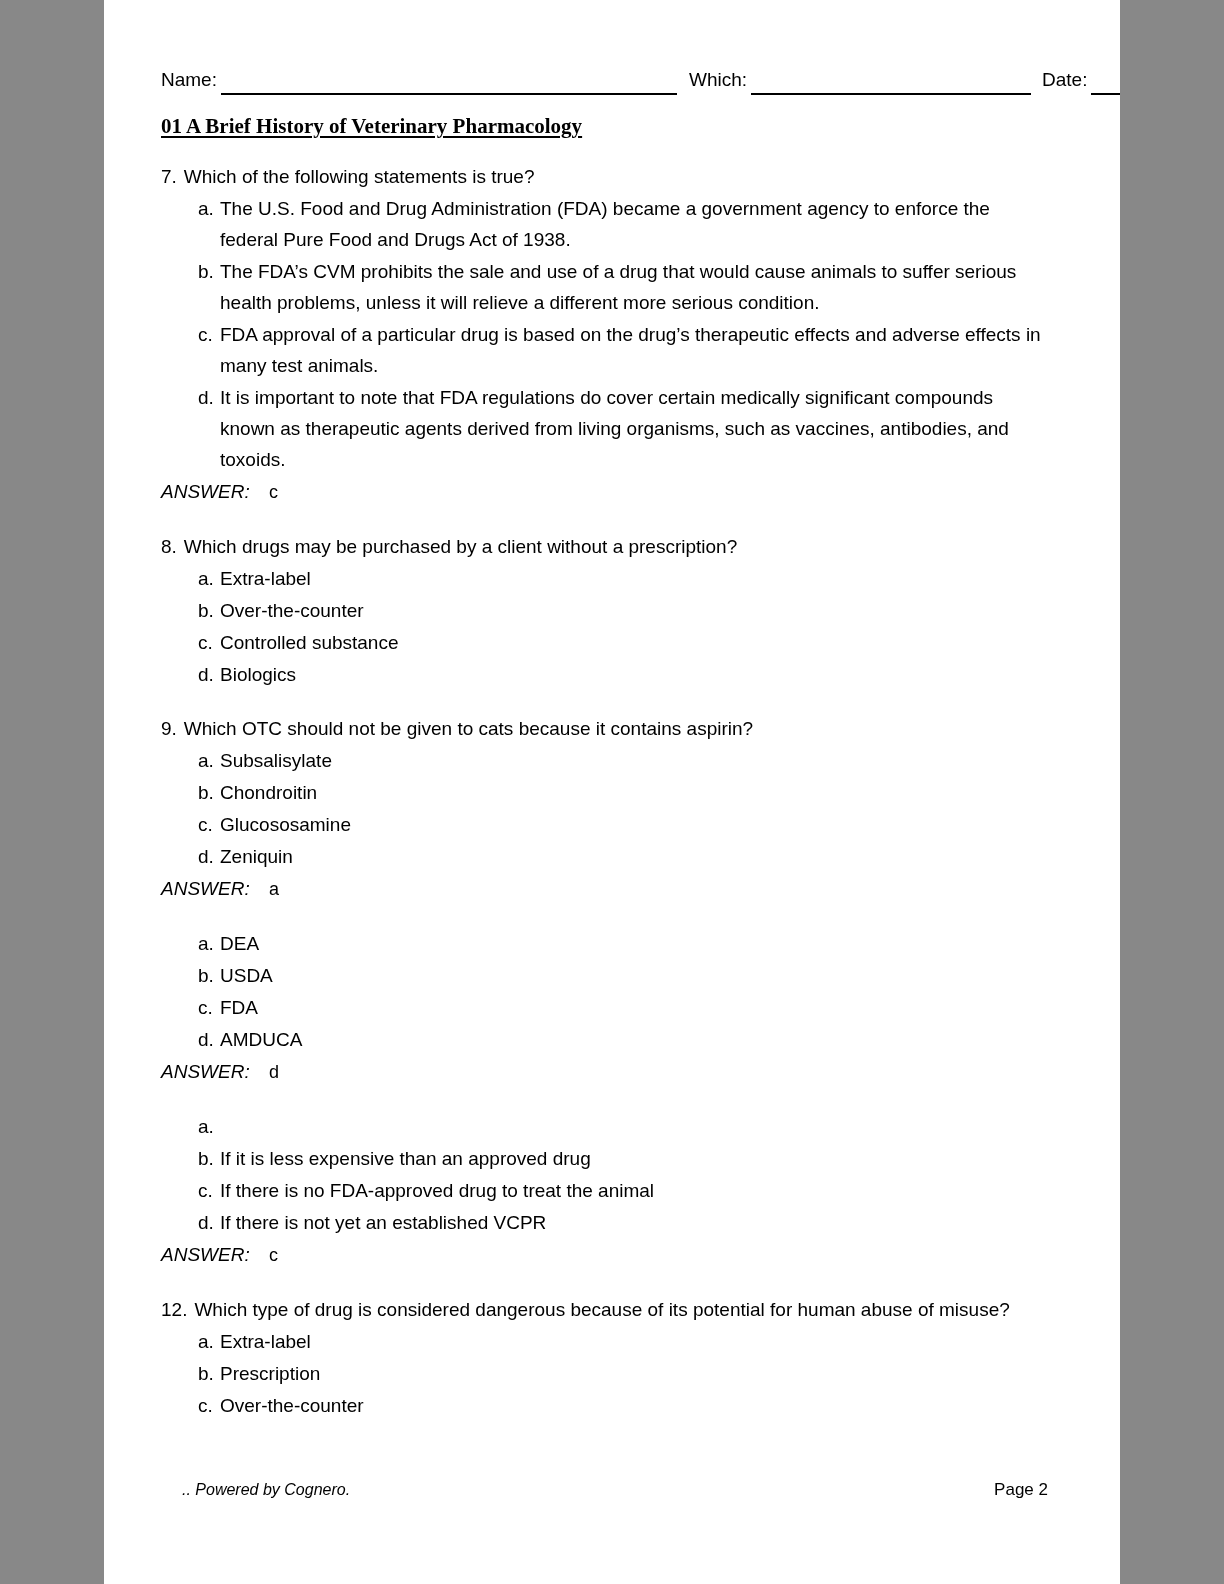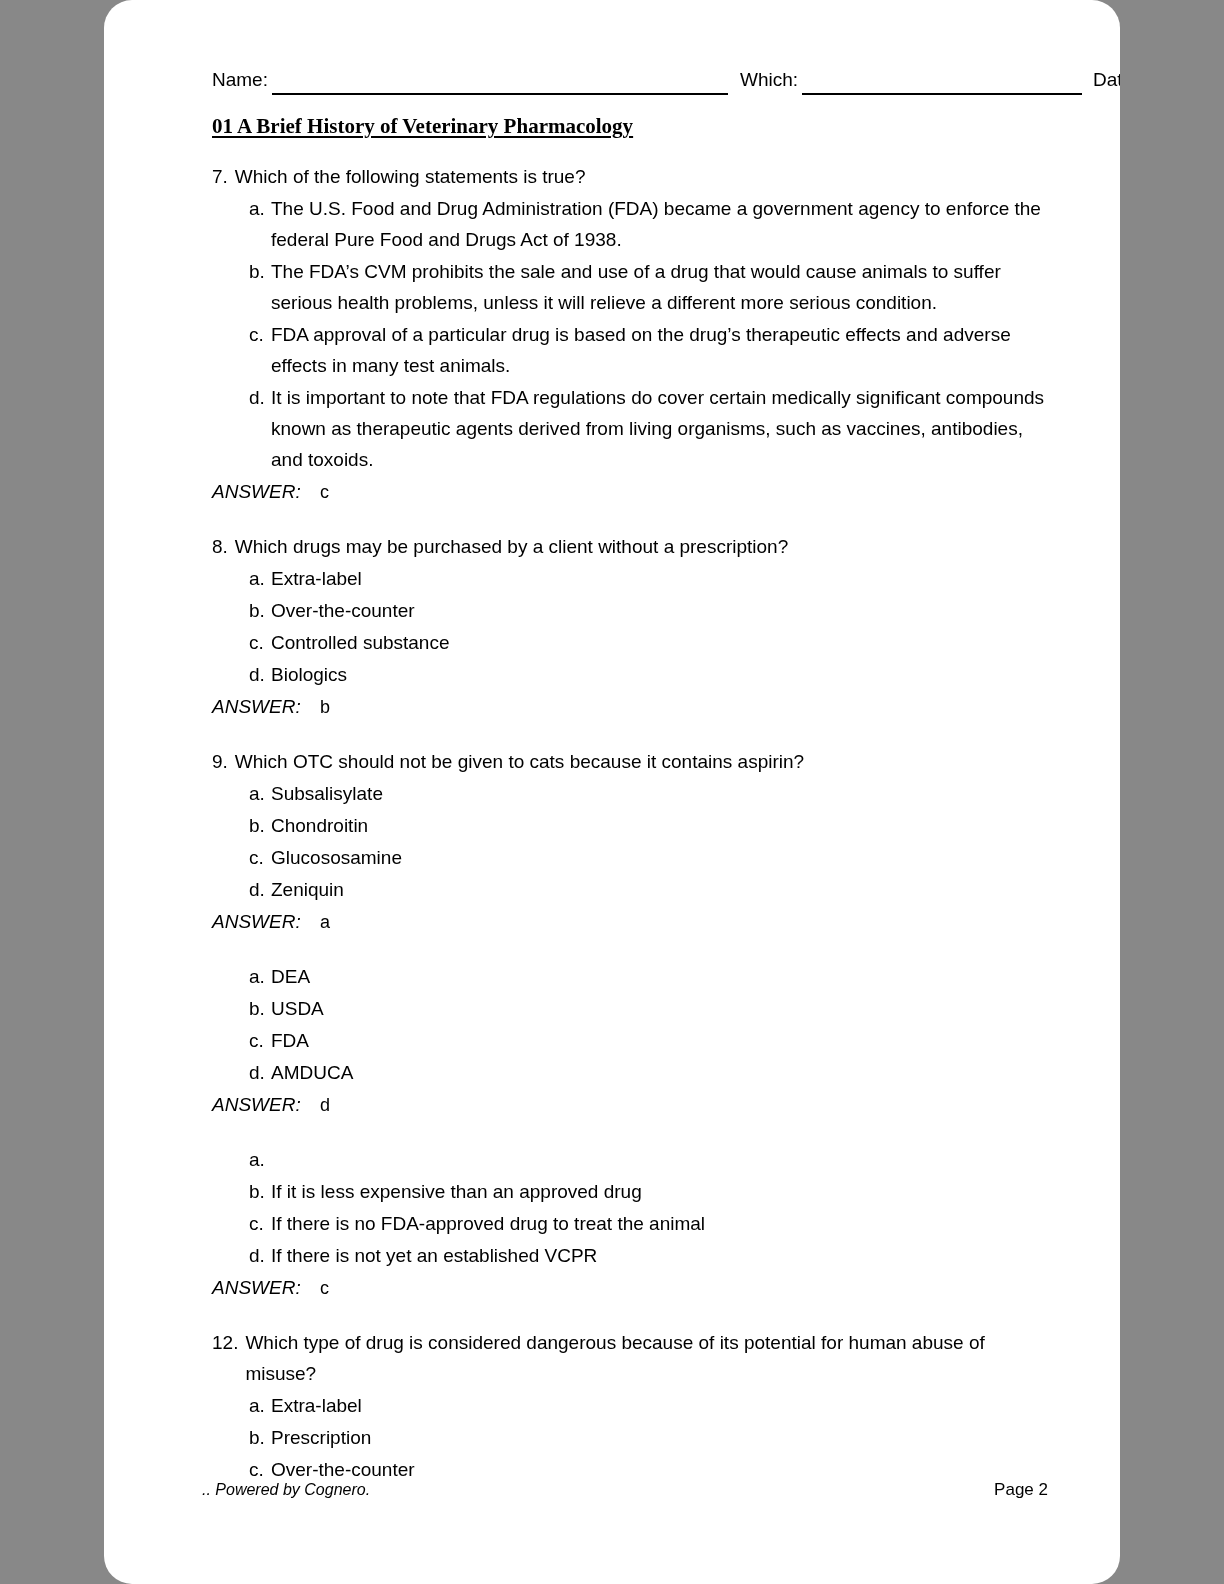"Name:" .page { border-radius: 28px -> none; padding: 64px 72px 0 108px -> 64px 72px 0 57px }
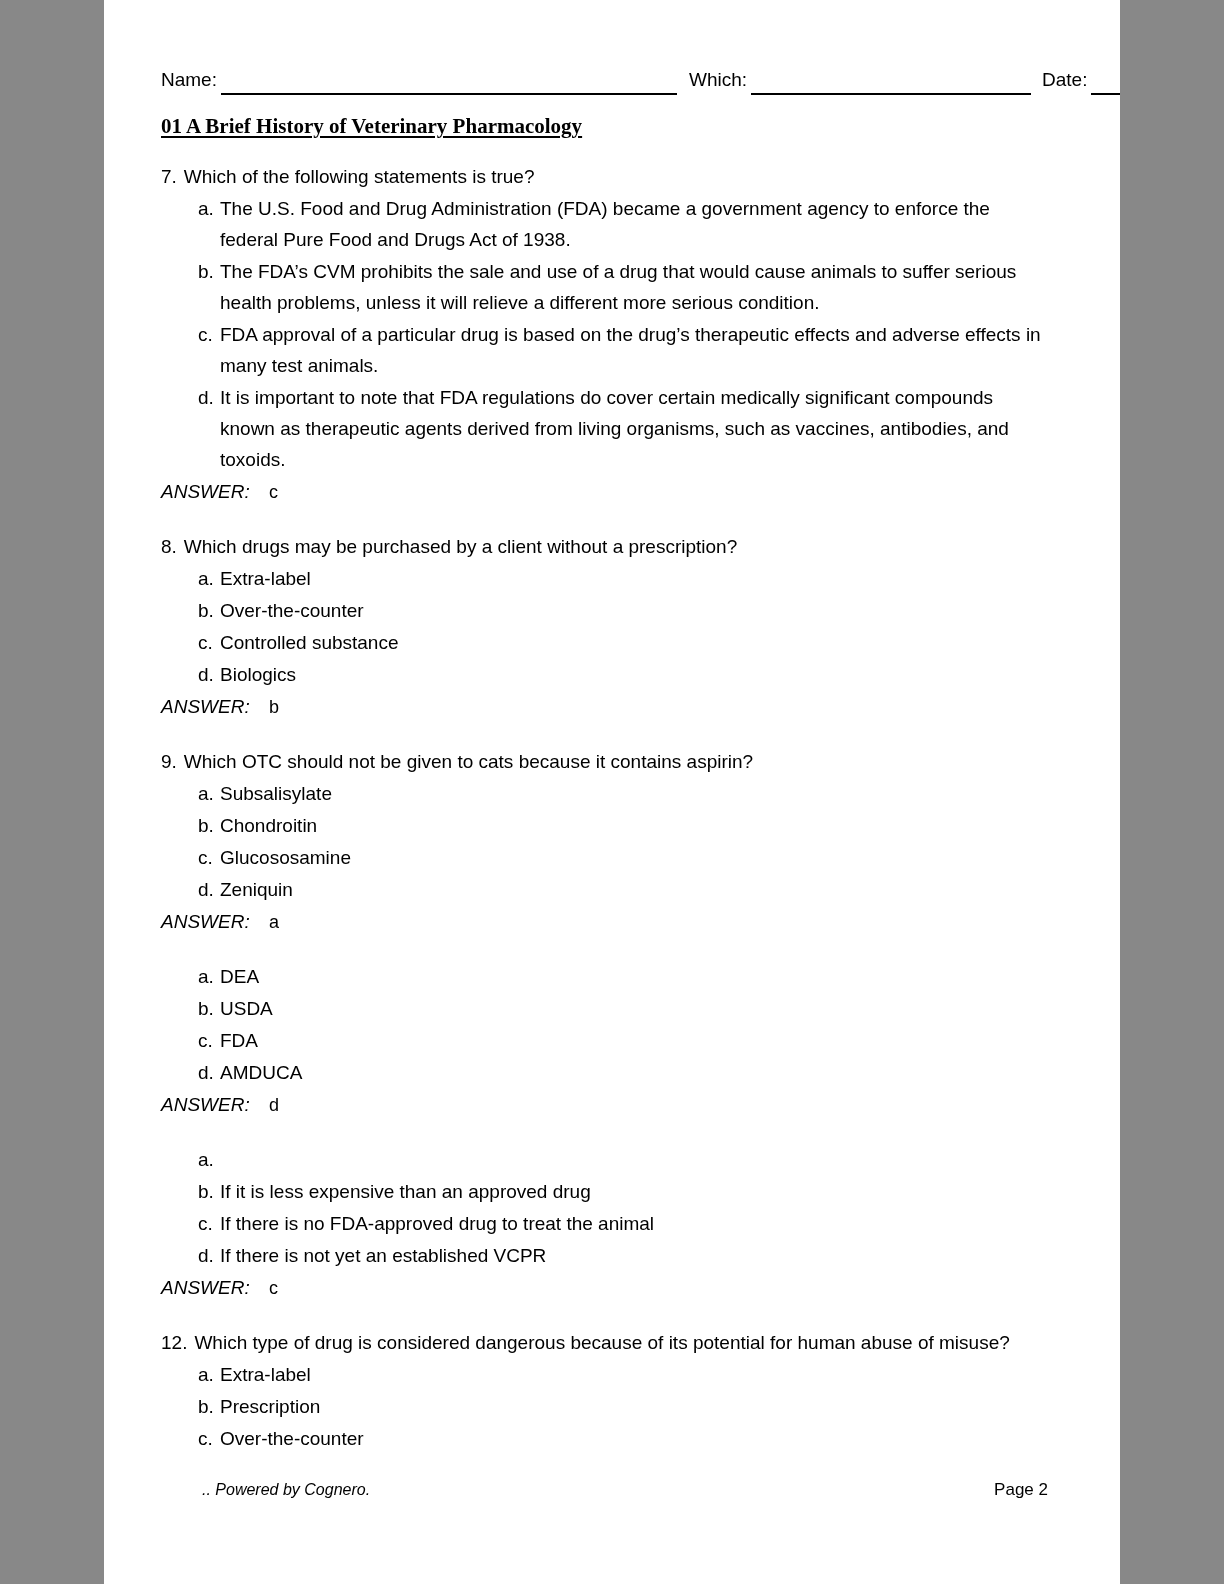"ANSWER: b" div.answer-line { html: <div> <span>ANSWER:</span> <span>b</span> </div> -> none }
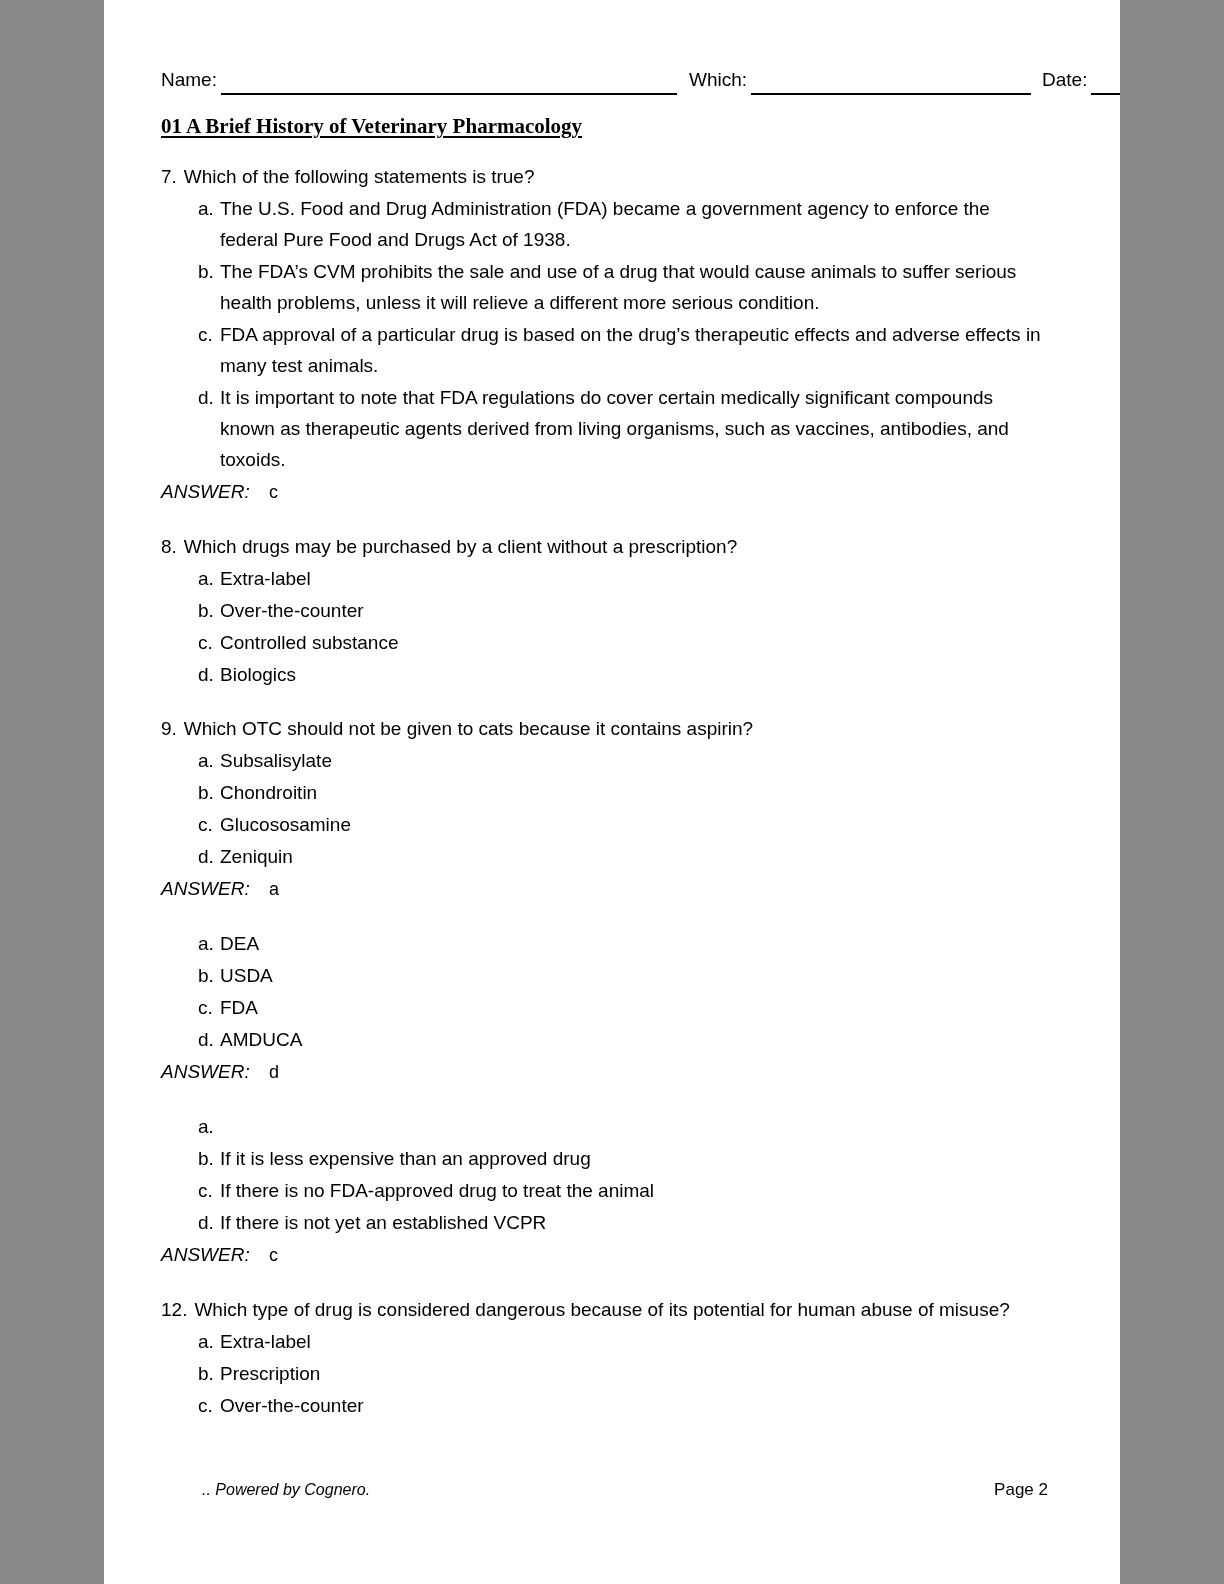".. Powered by Cognero." .footer { left: 98px -> 78px }
